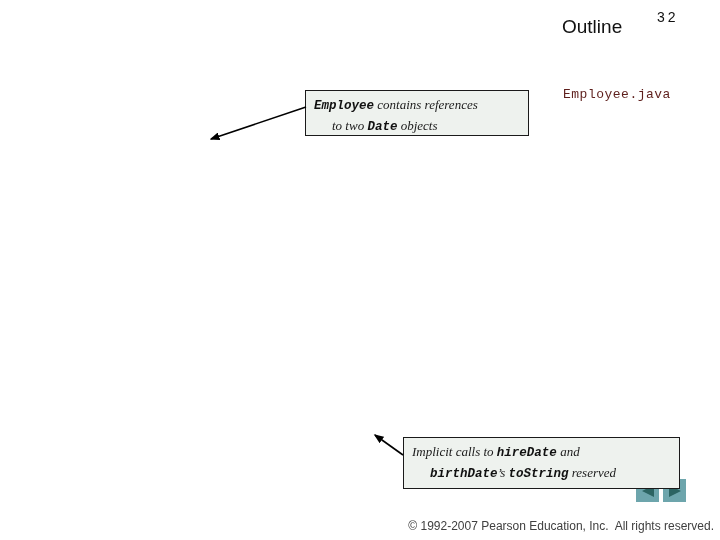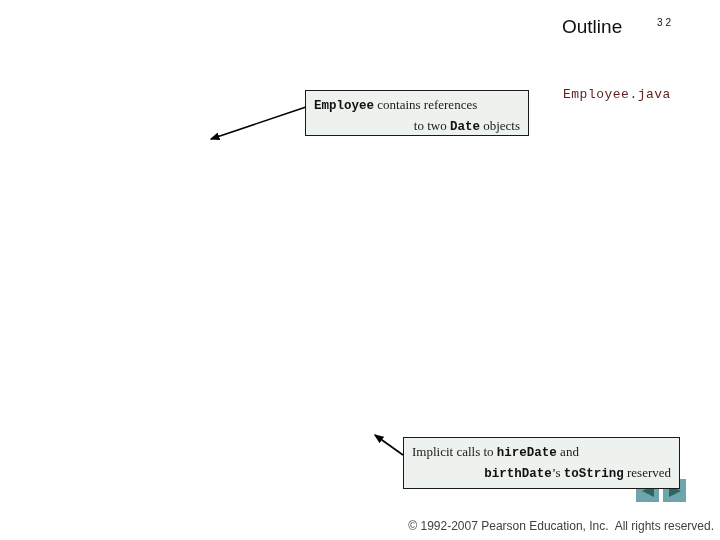"32" .page-number { font-size: 10px -> 14px; margin-top: 8px -> none }
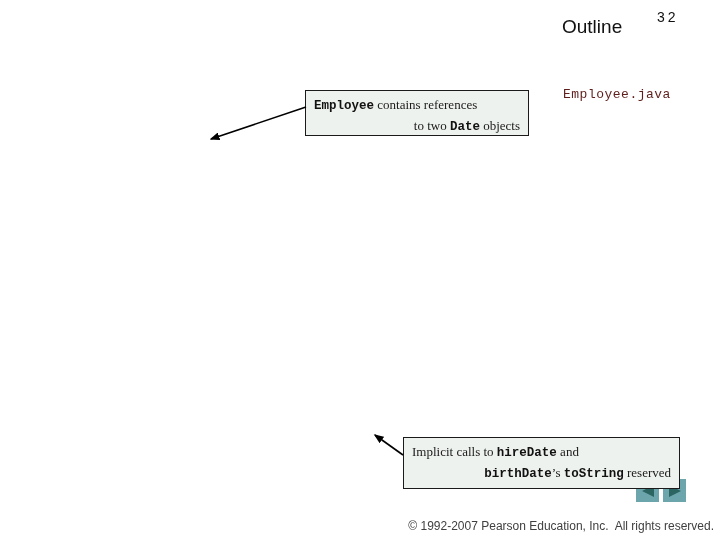"Employee contains references" .callout .line { font-style: none -> italic }
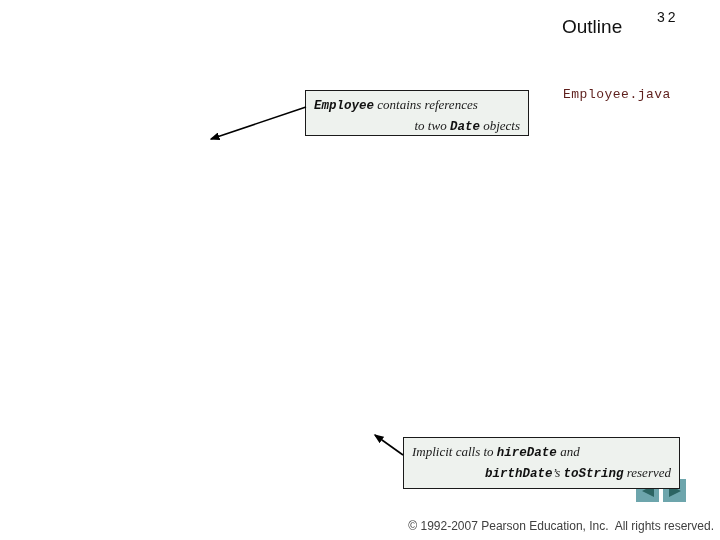"to two Date objects" .callout .indent { margin-left: none -> 18px; text-align: right -> none }
